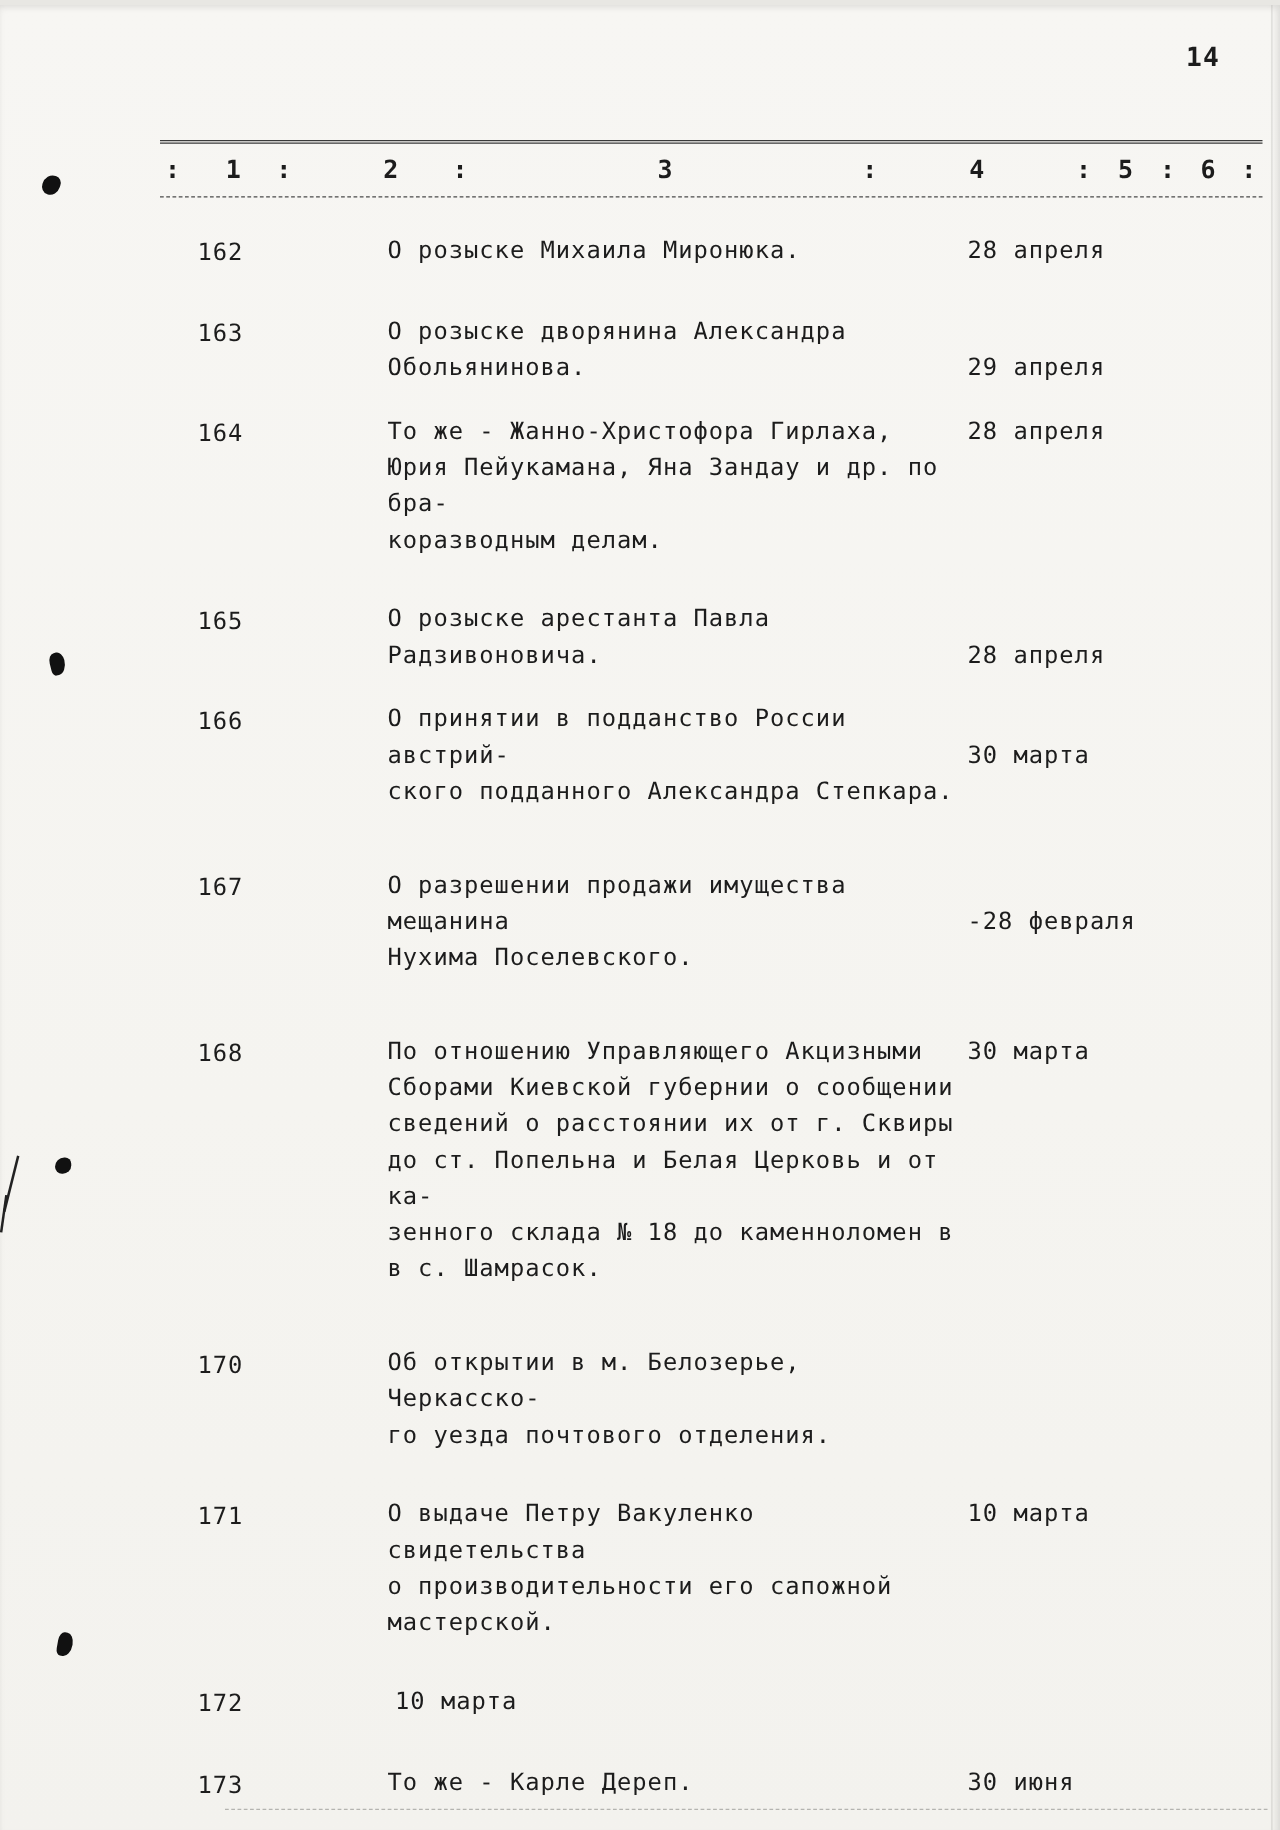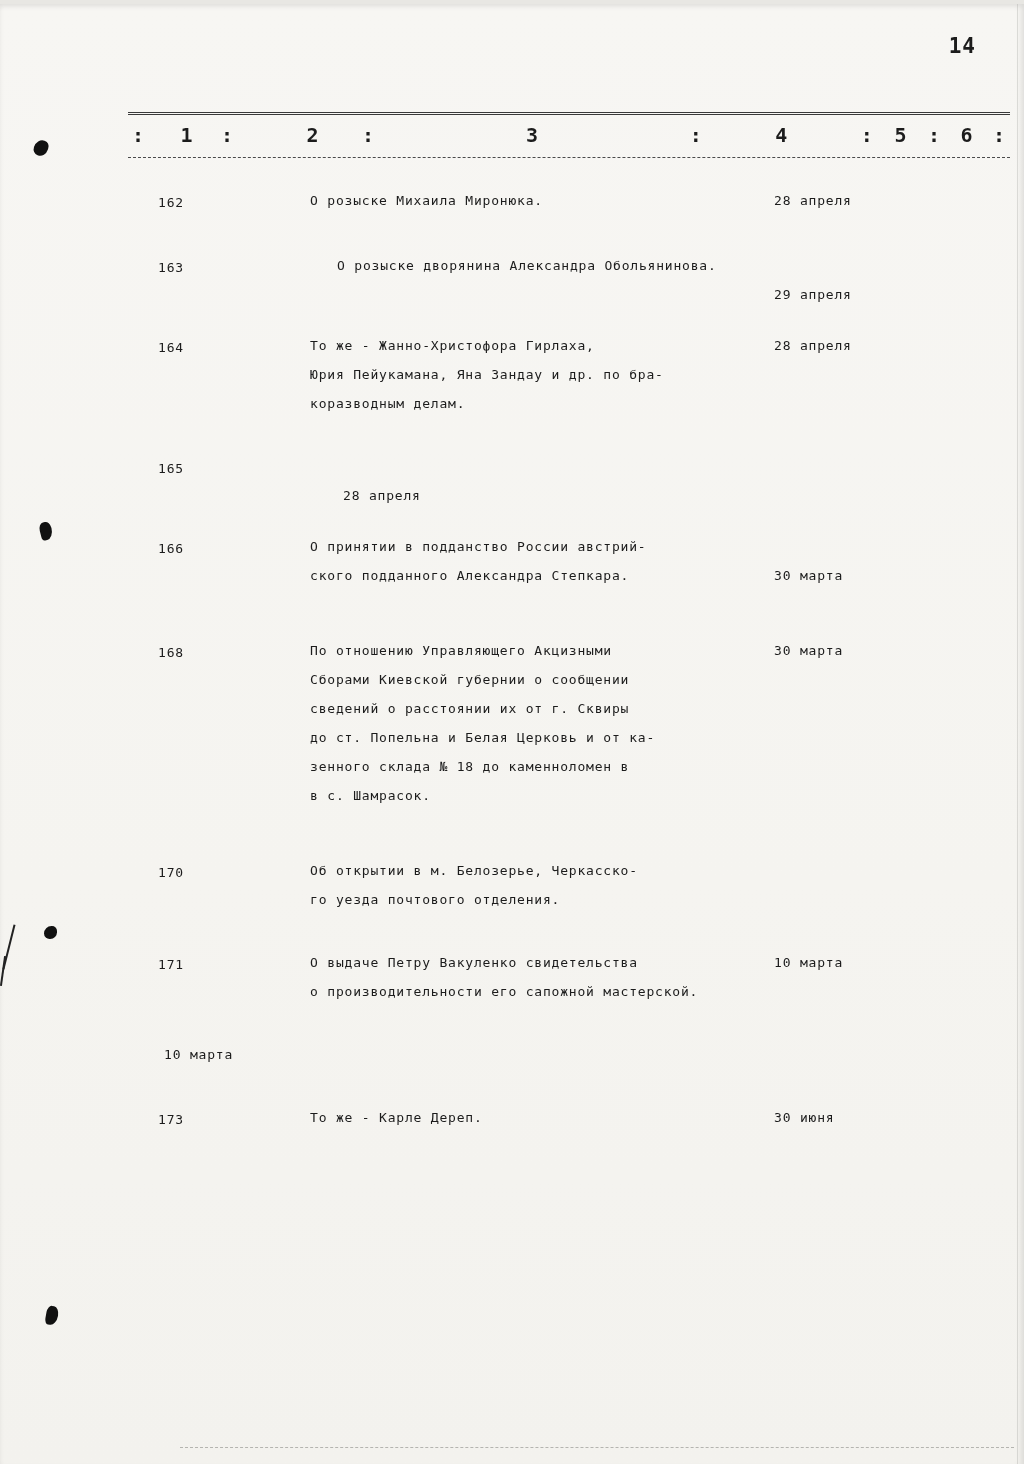"162" .entry { font-size: 13px -> 19px }
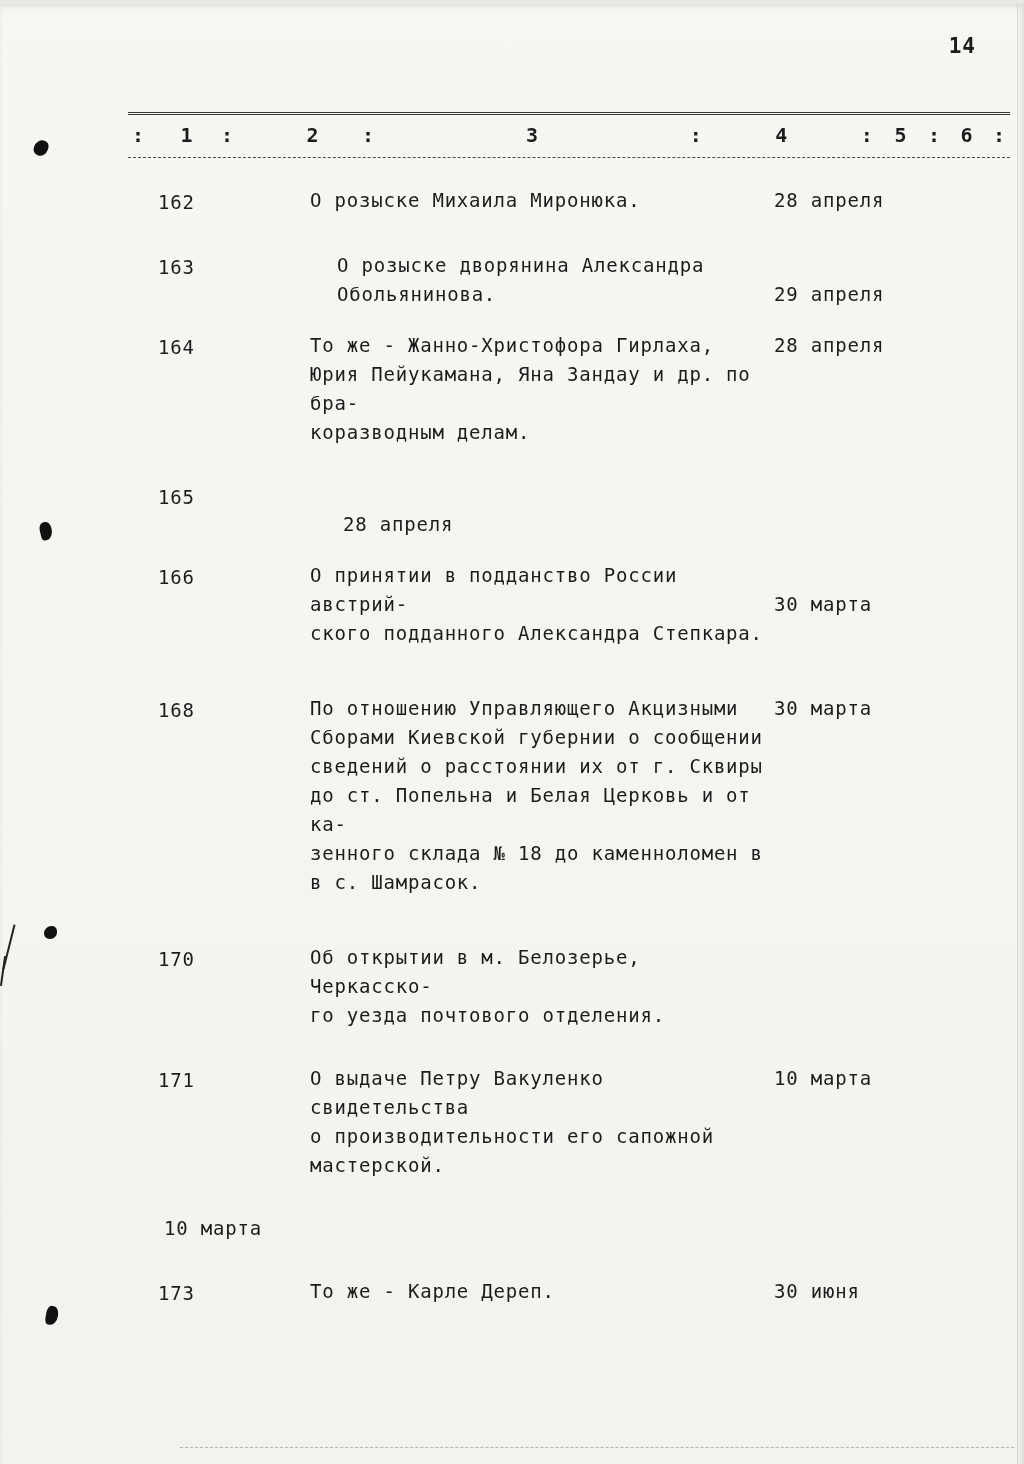"163" .entry.m-sm { gap: 27px -> none }
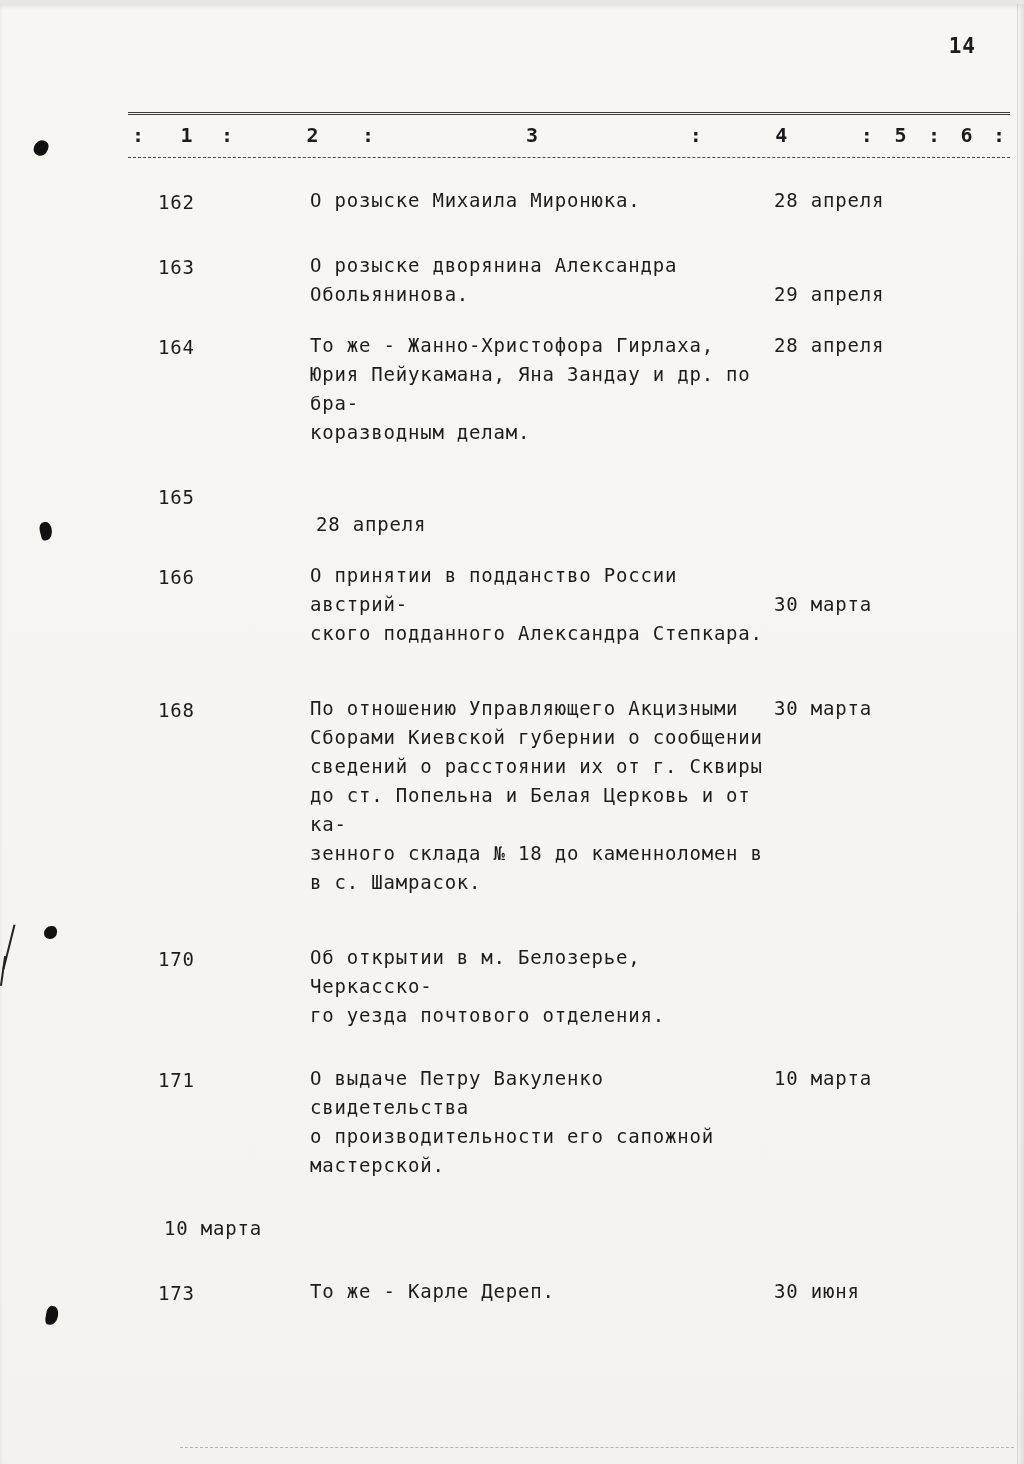"О розыске арестанта Павла Радзивоновича." div.desc { html: none -> <div>О розыске арестанта Павла Радзивоновича.</div> }
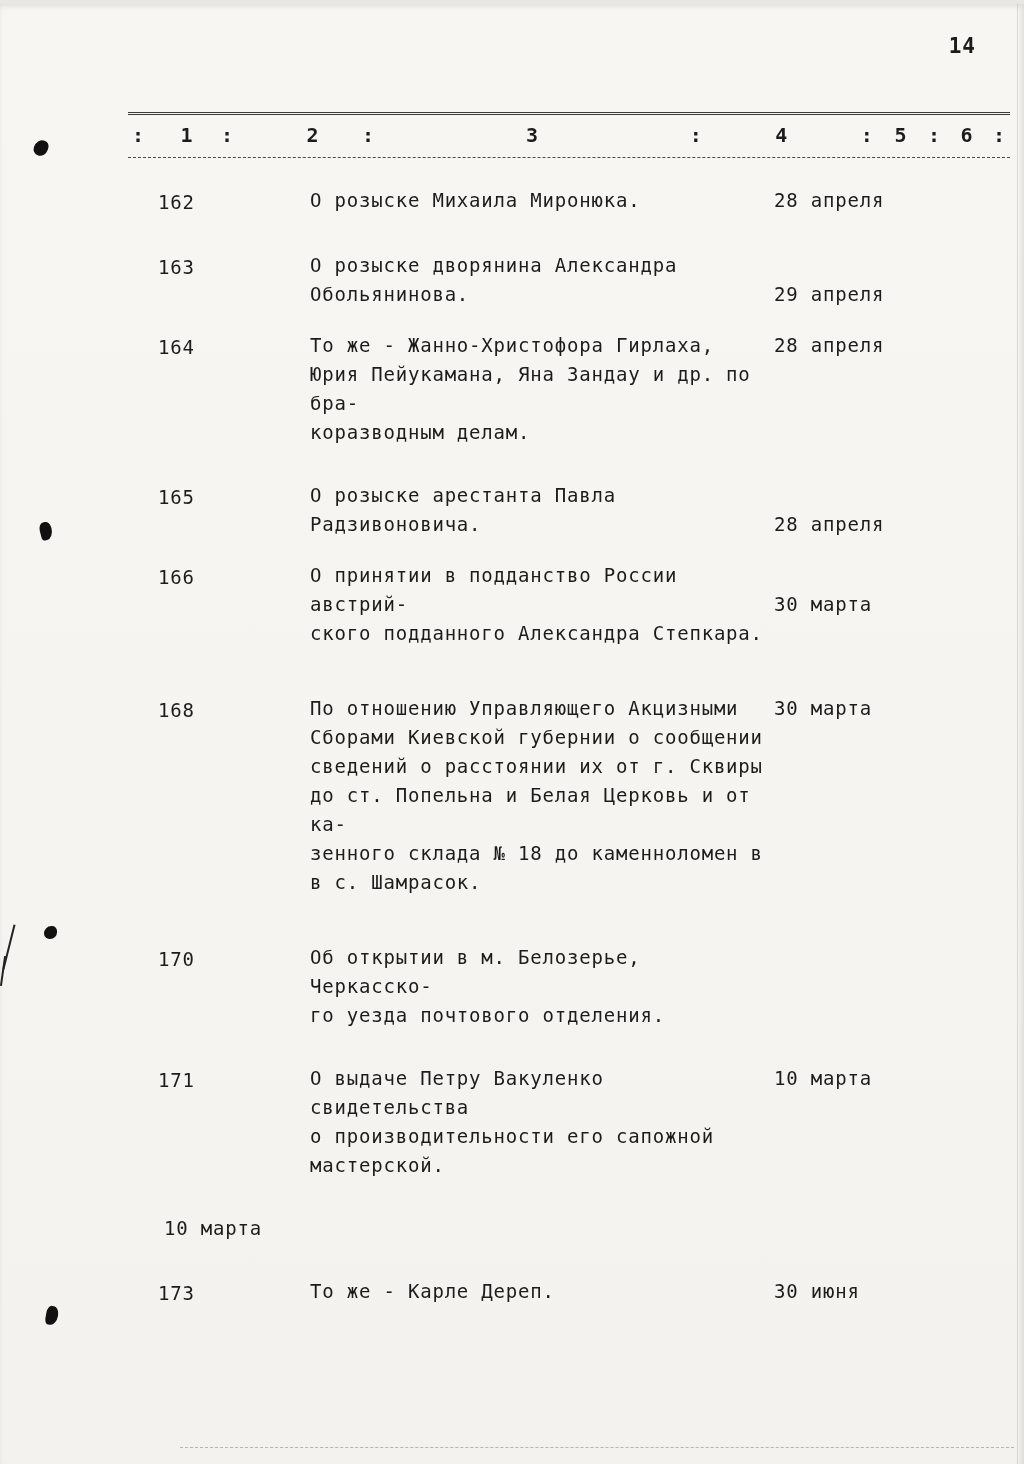"167" div.entry { html: none -> <div> <div>167</div> <div>О разрешении продажи имущества мещанина Нухима Поселевского.</div> <div>-28 февраля</div> </div> }
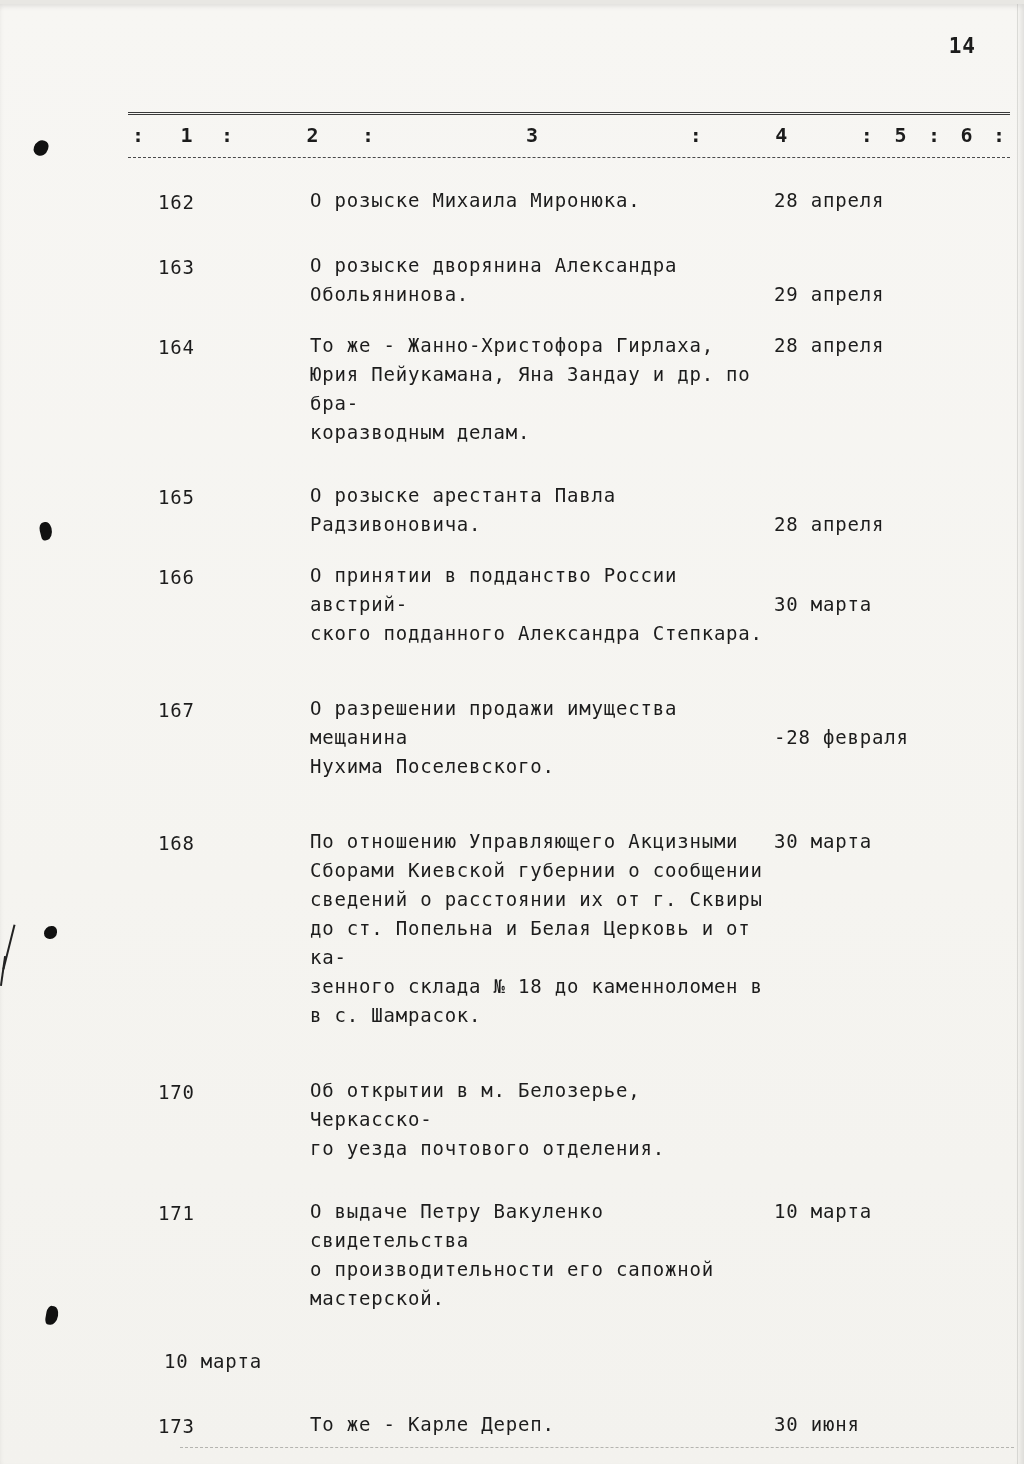"172" div.no { html: none -> <div>172</div> }
